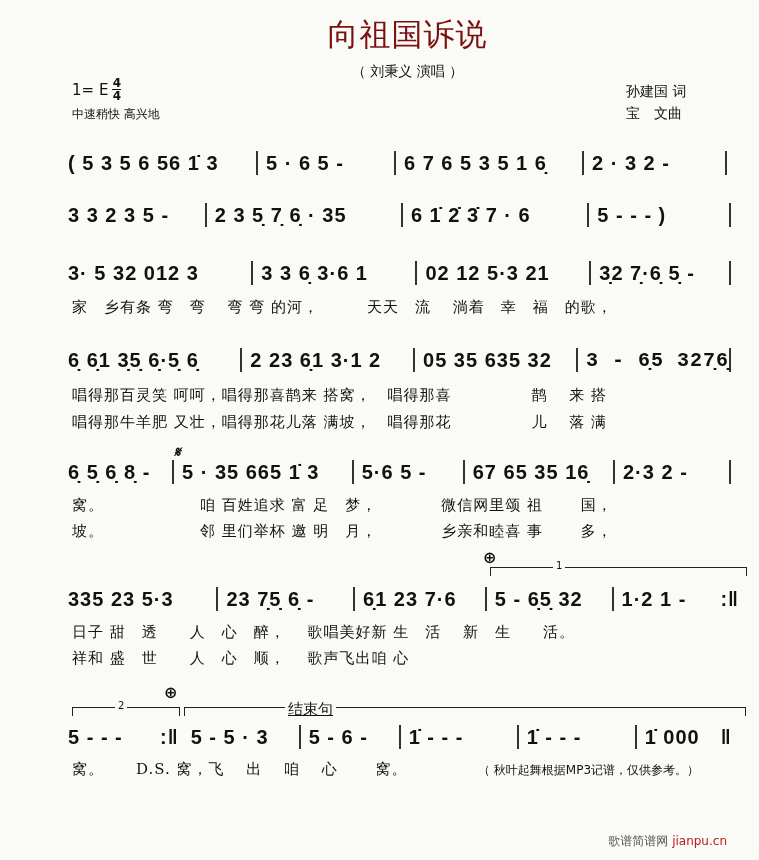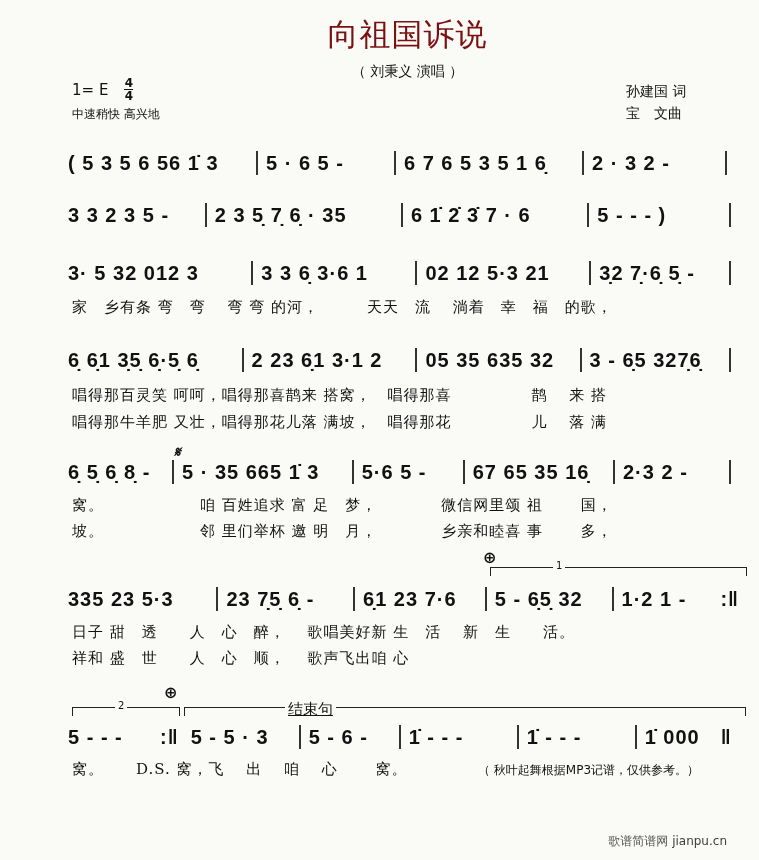"1= E" .key { gap: 12px -> 0 }
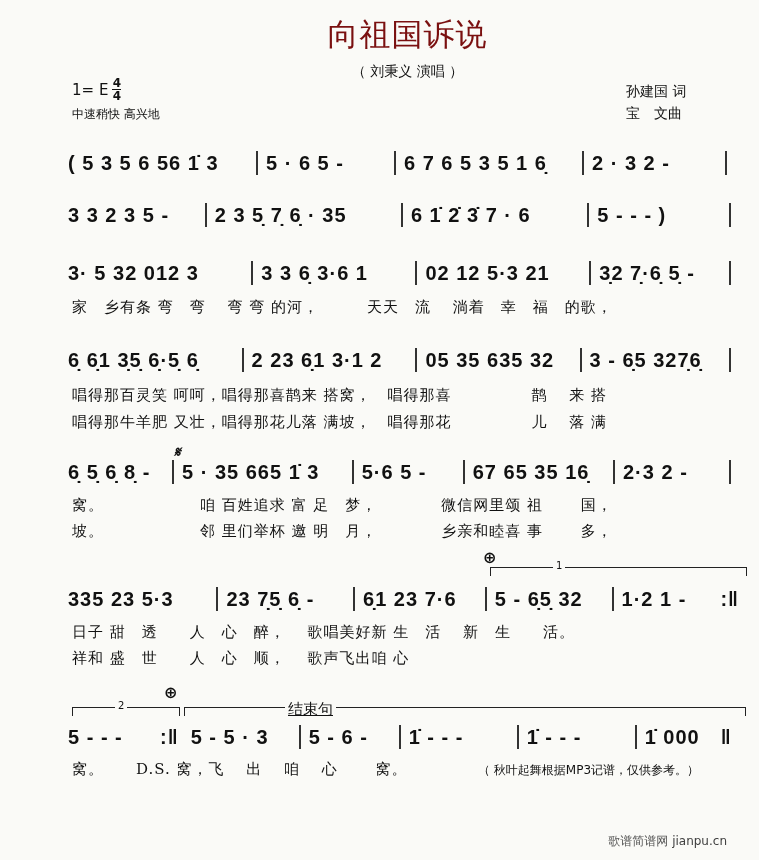"3 - 6̣5 327̣6̣" span.seg { font-family: none -> Liberation Mono, monospace }
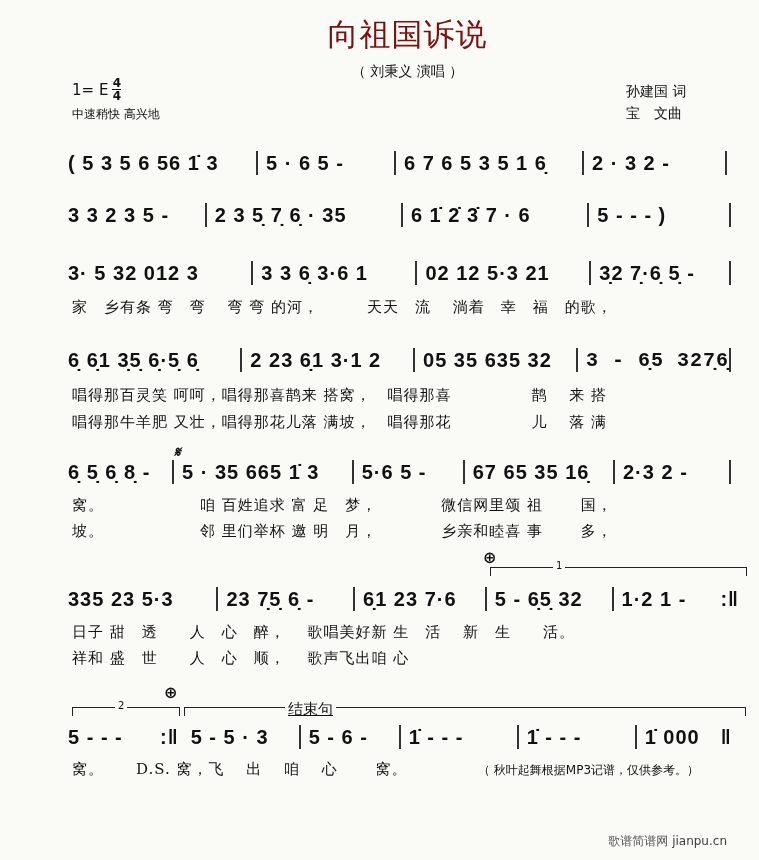"jianpu.cn" .watermark .site { color: #404040 -> #b91c1c }
